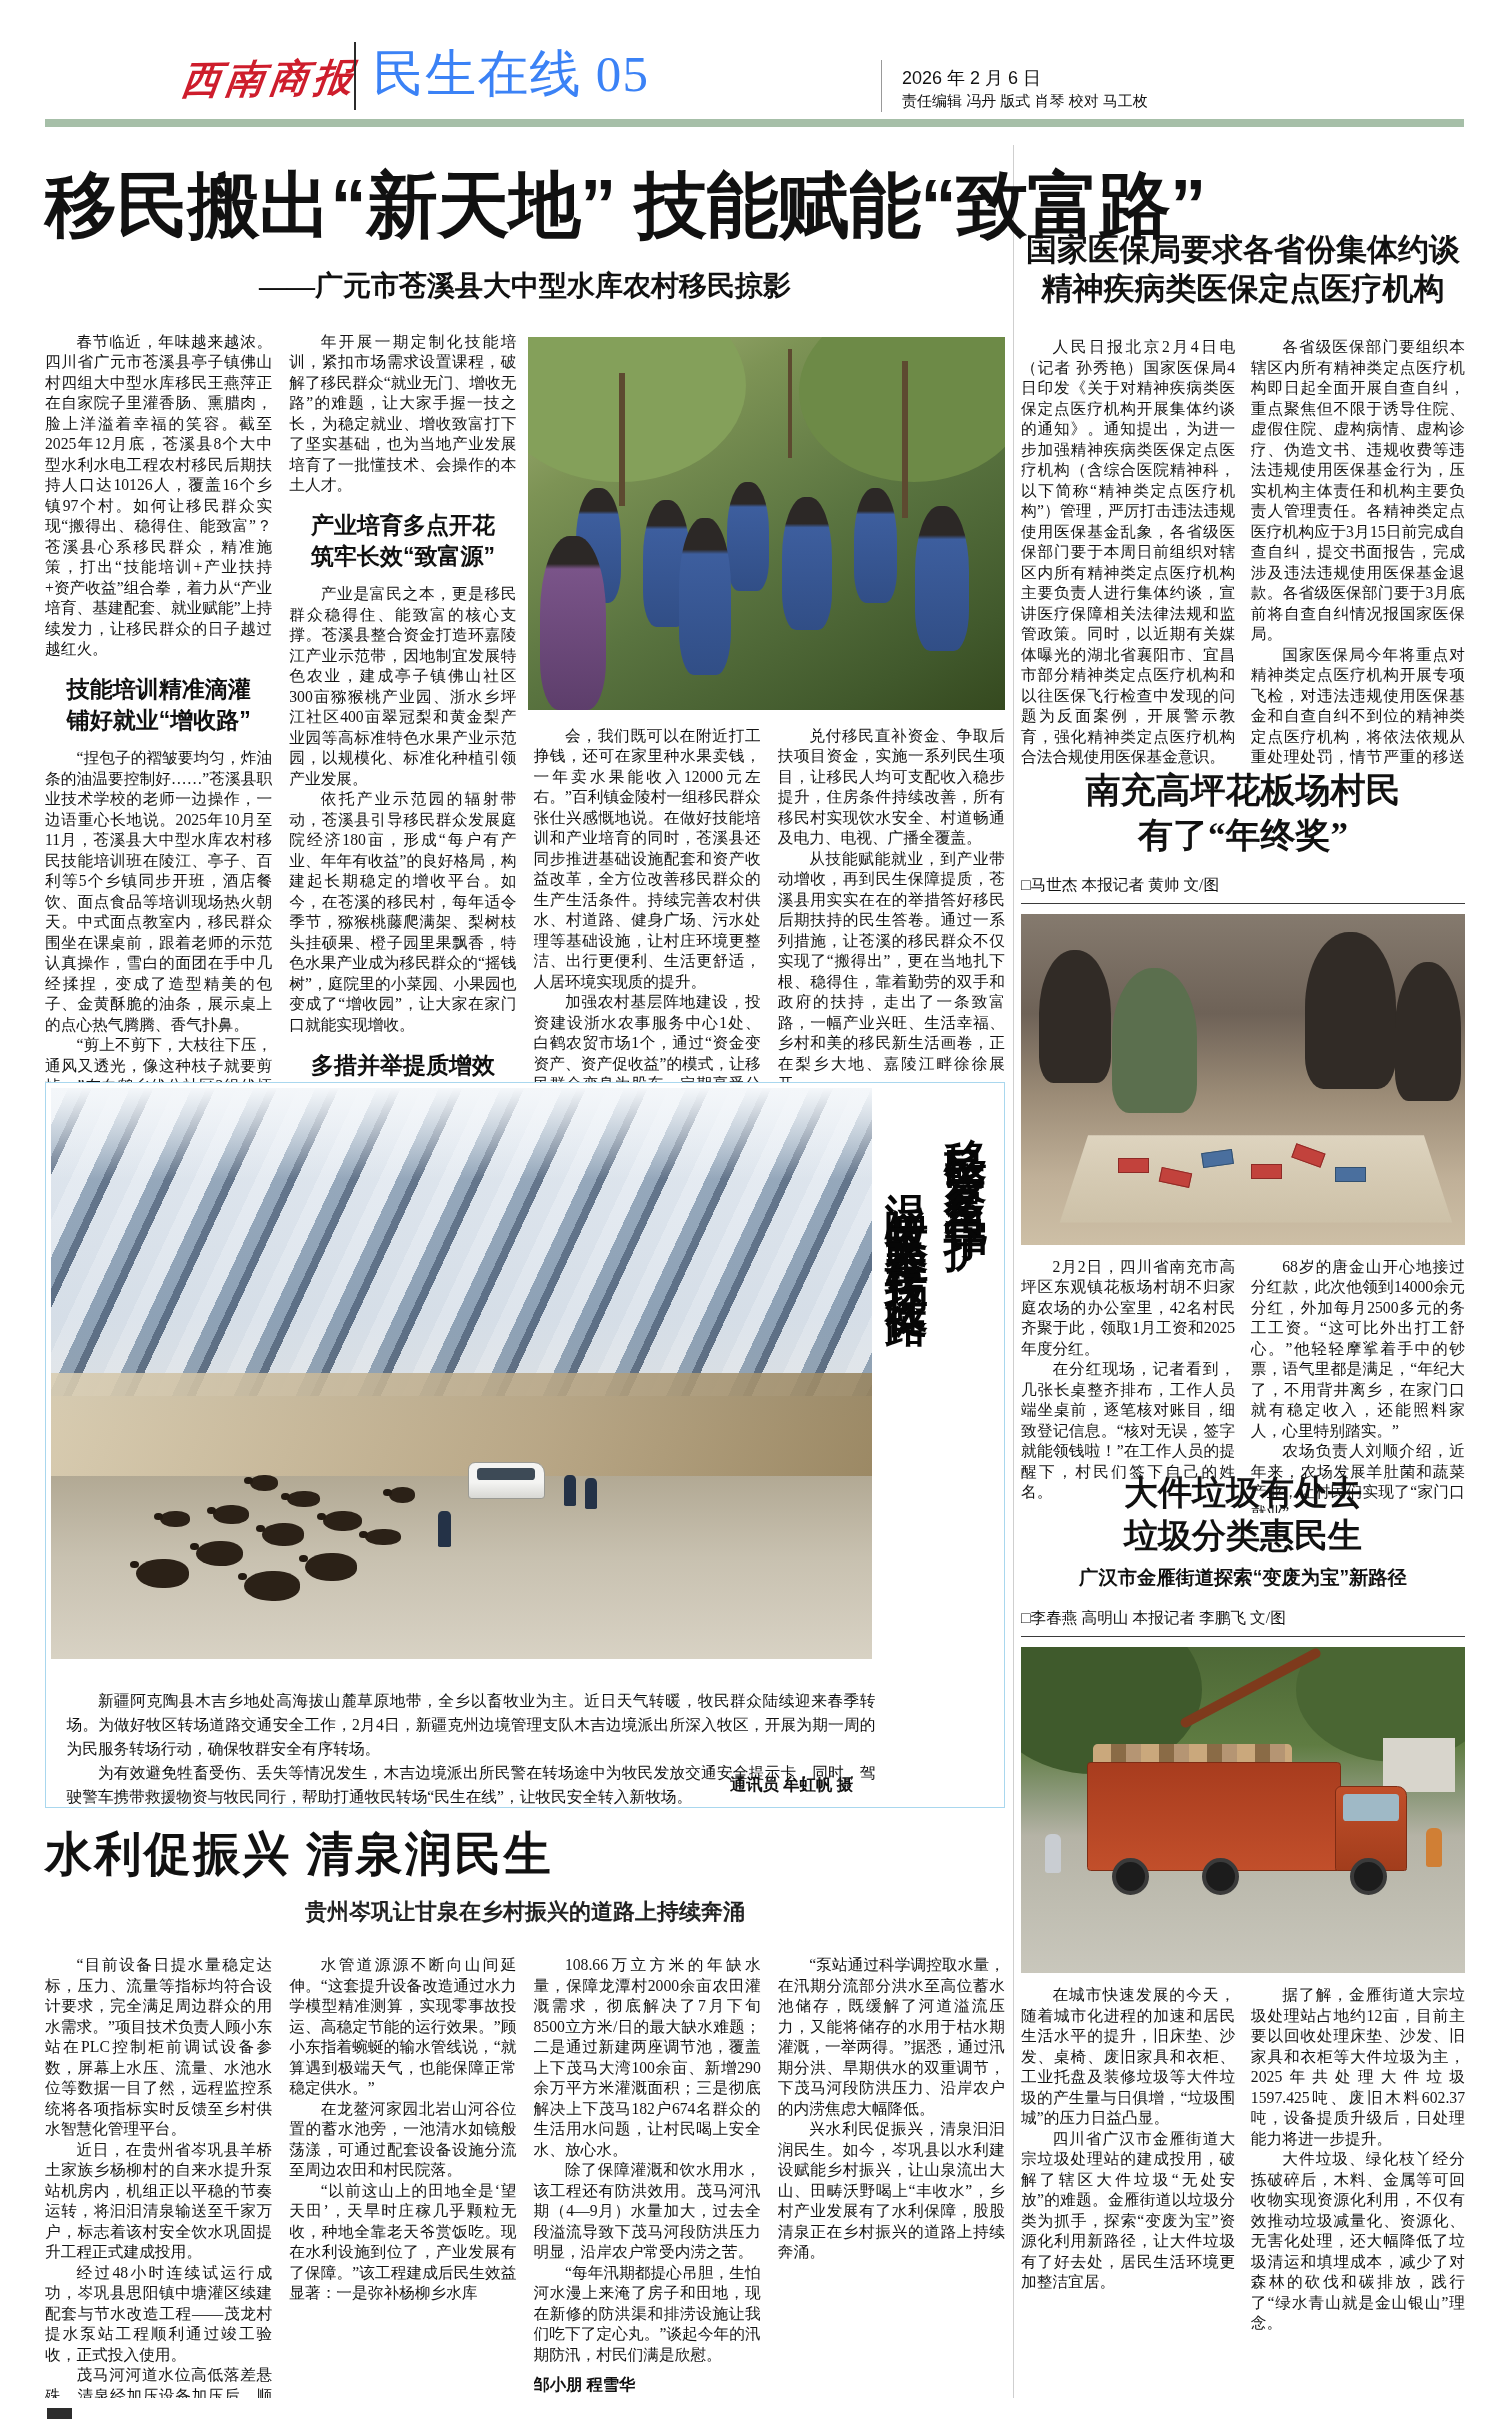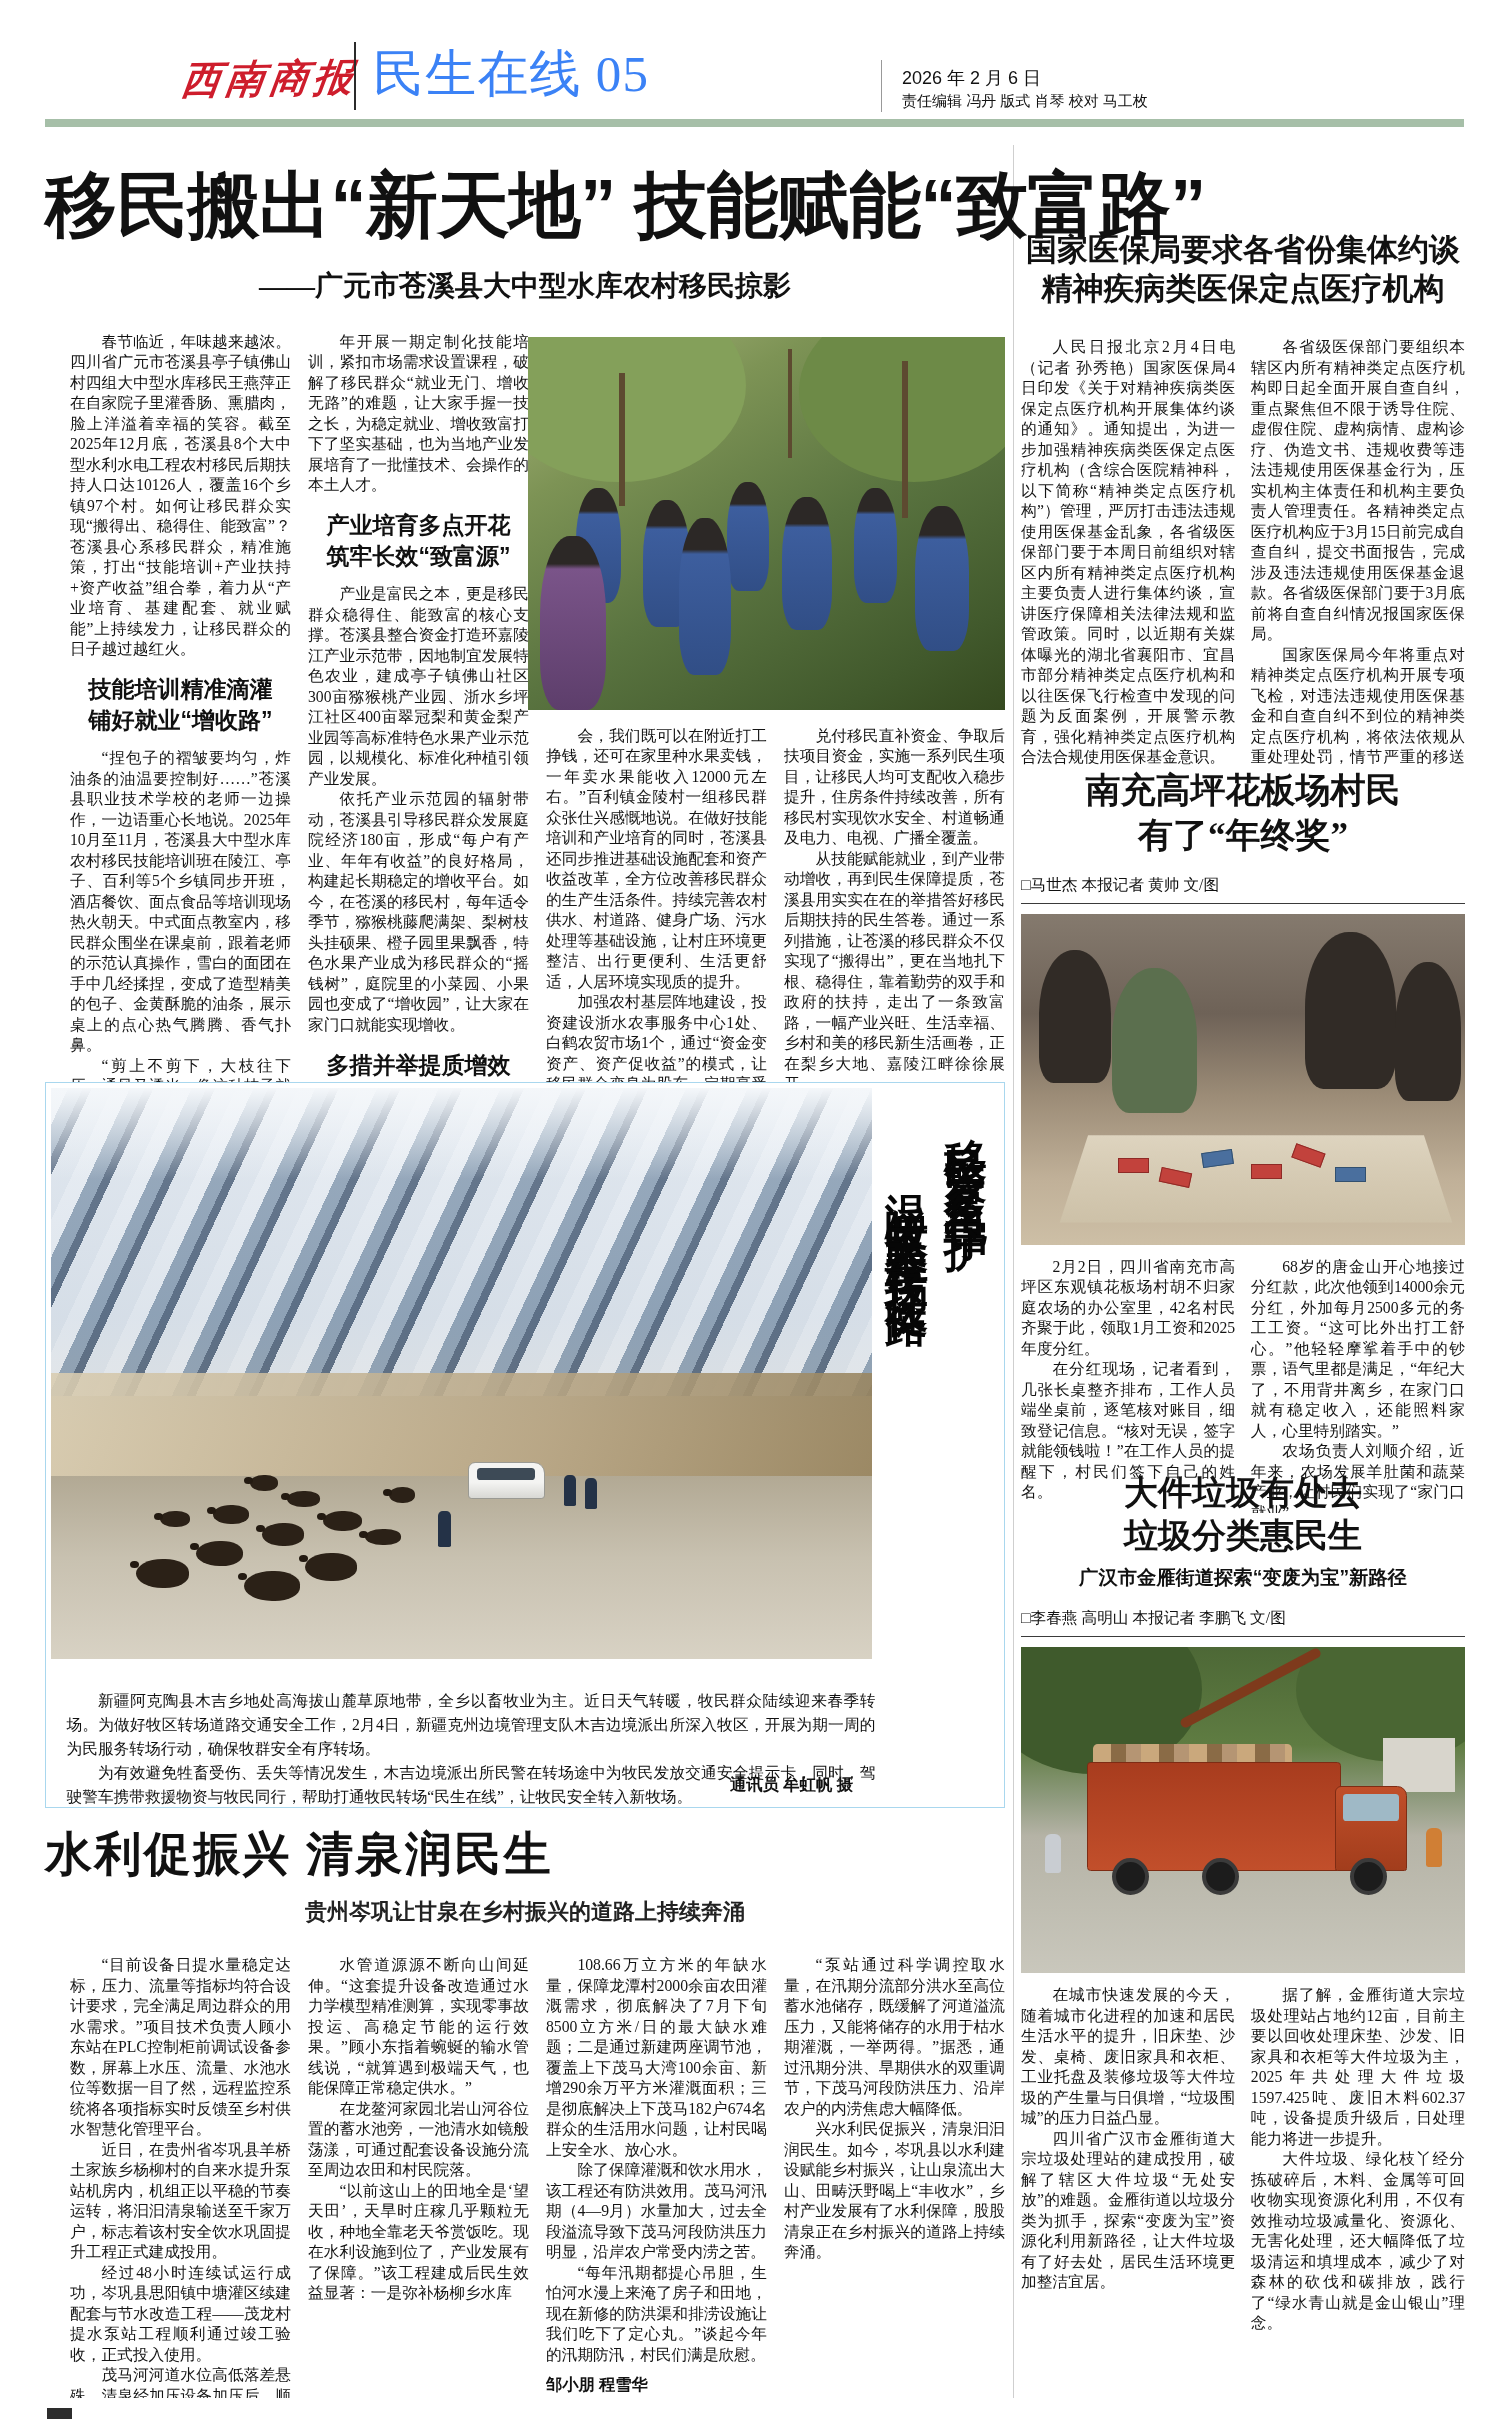"春节临近，年味越来越浓。四川省广元市苍溪县亭子镇佛山村四组大中型水库移民王燕萍正" .cols { margin-left: 25px -> none }
